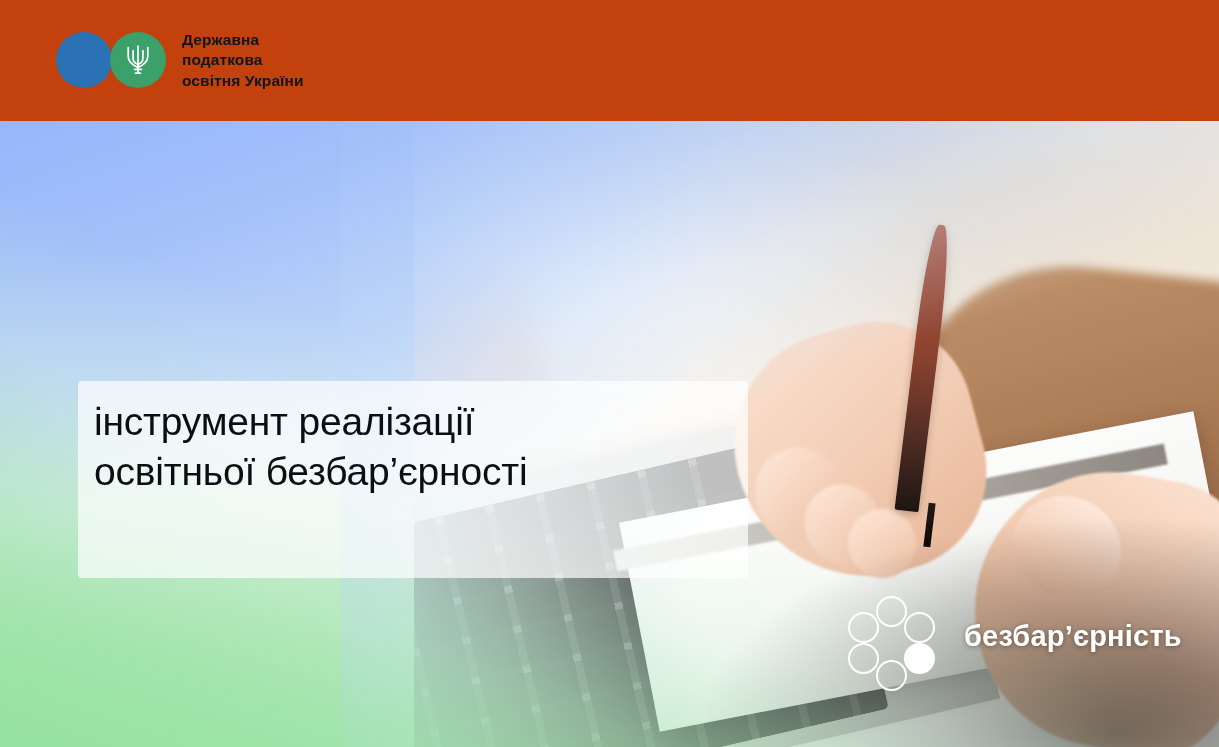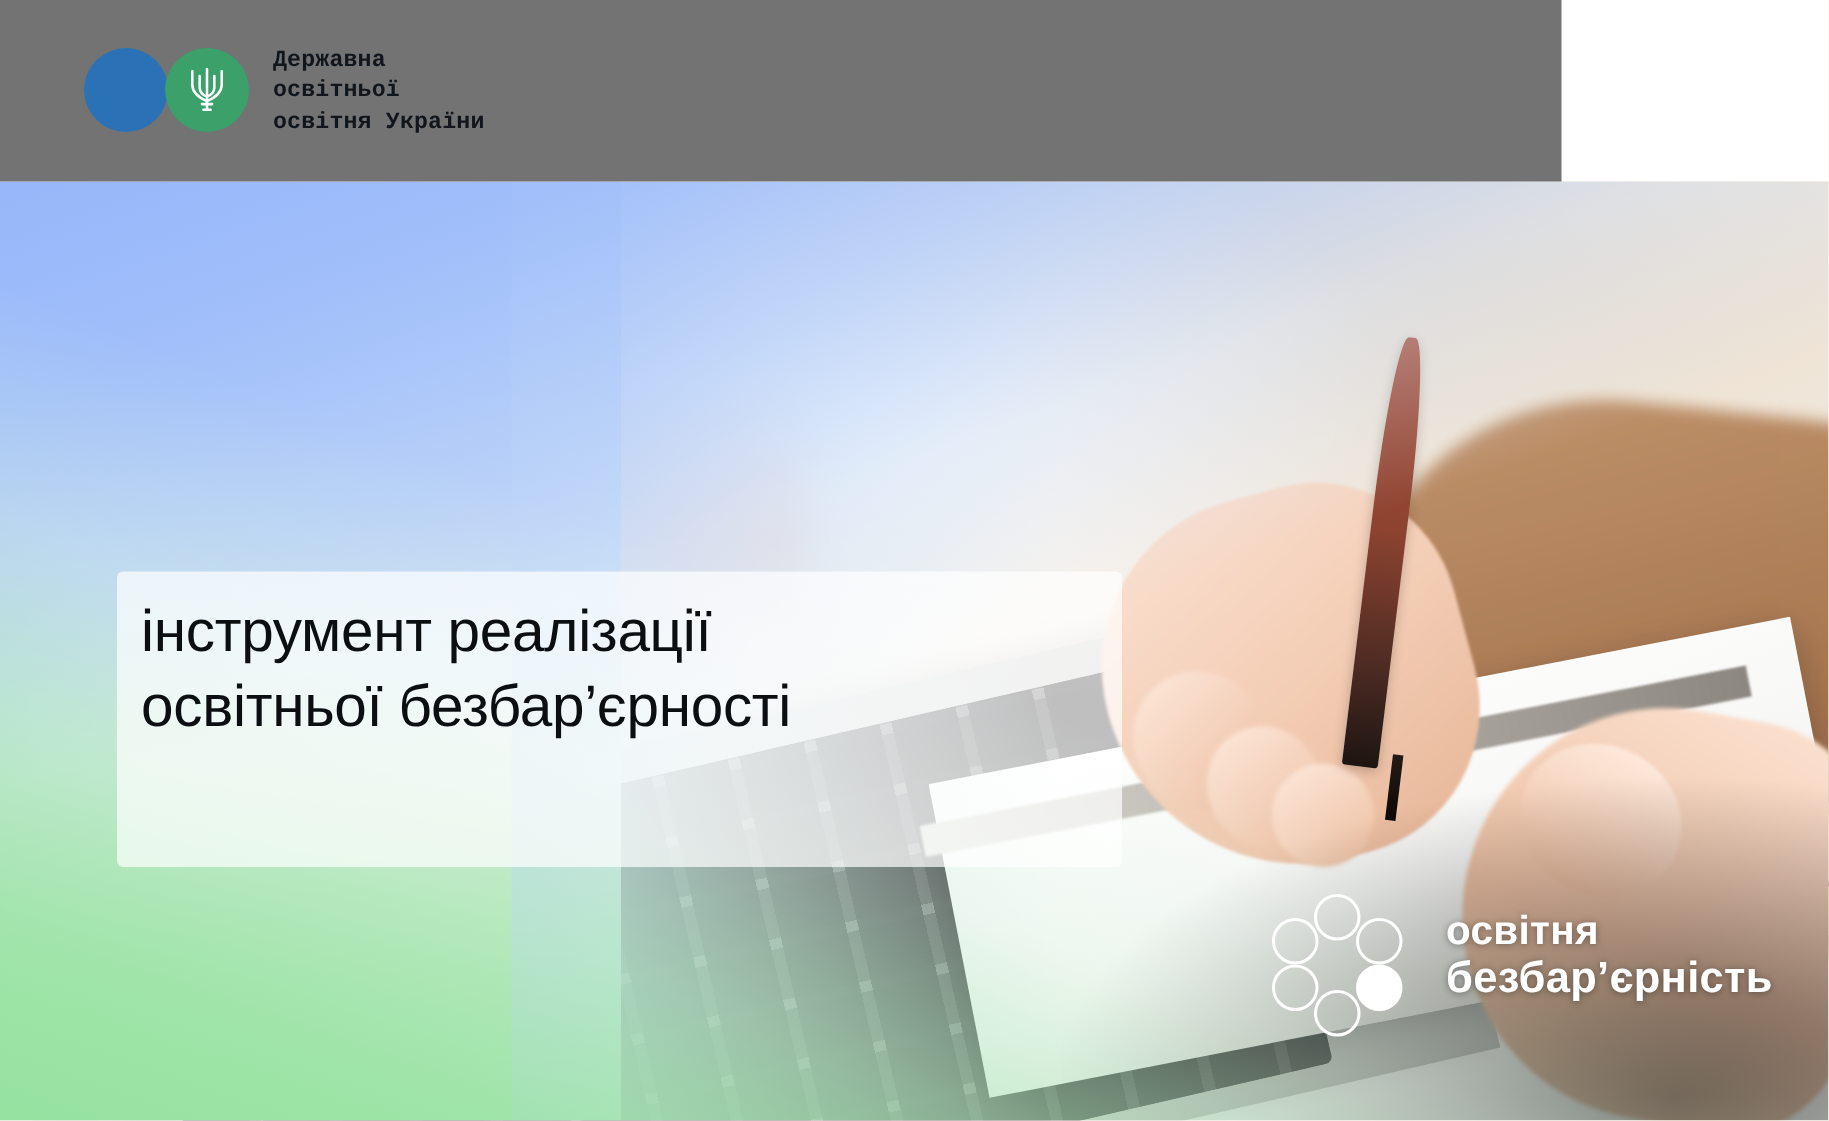"Державна" .header-bar { background: #737373 -> #c2410c; font-family: Liberation Mono, monospace -> none; width: 1041px -> 1219px }
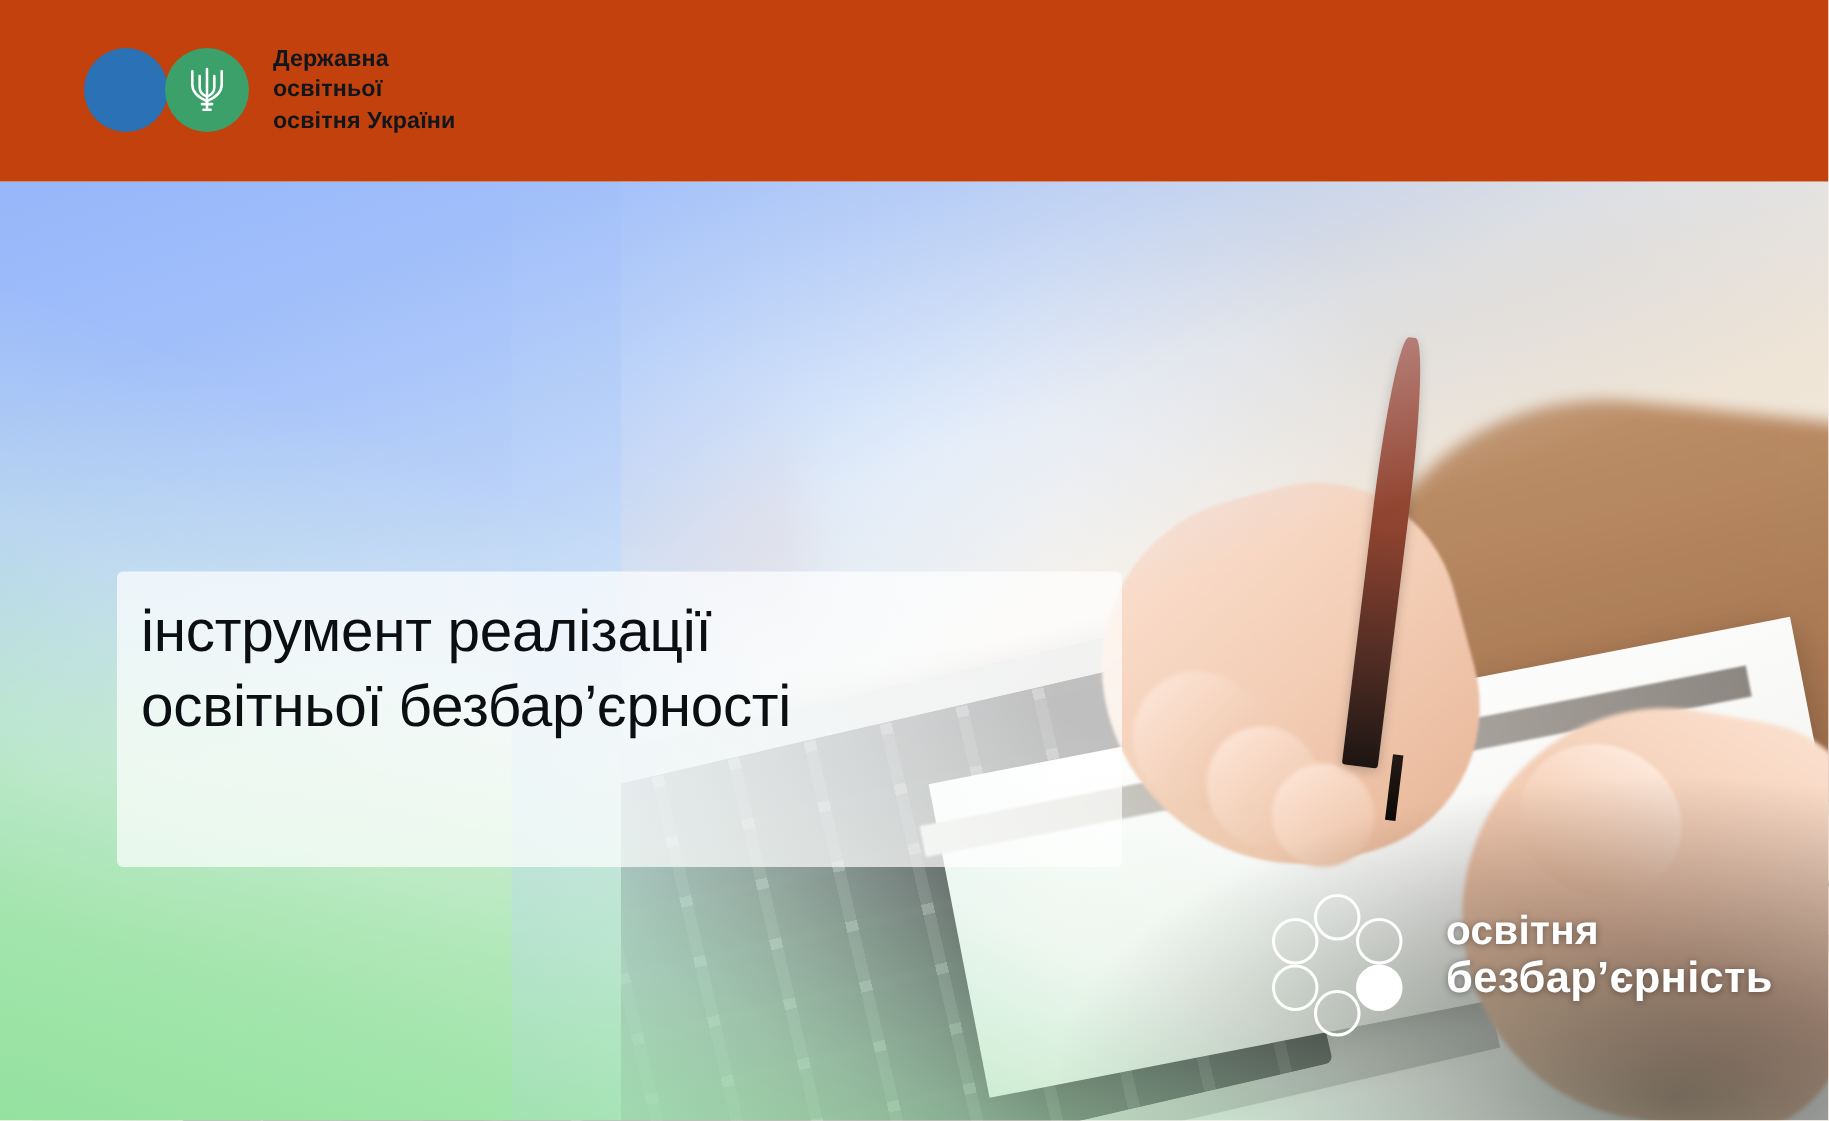"освітньої" span { text: освітньої -> податкова }
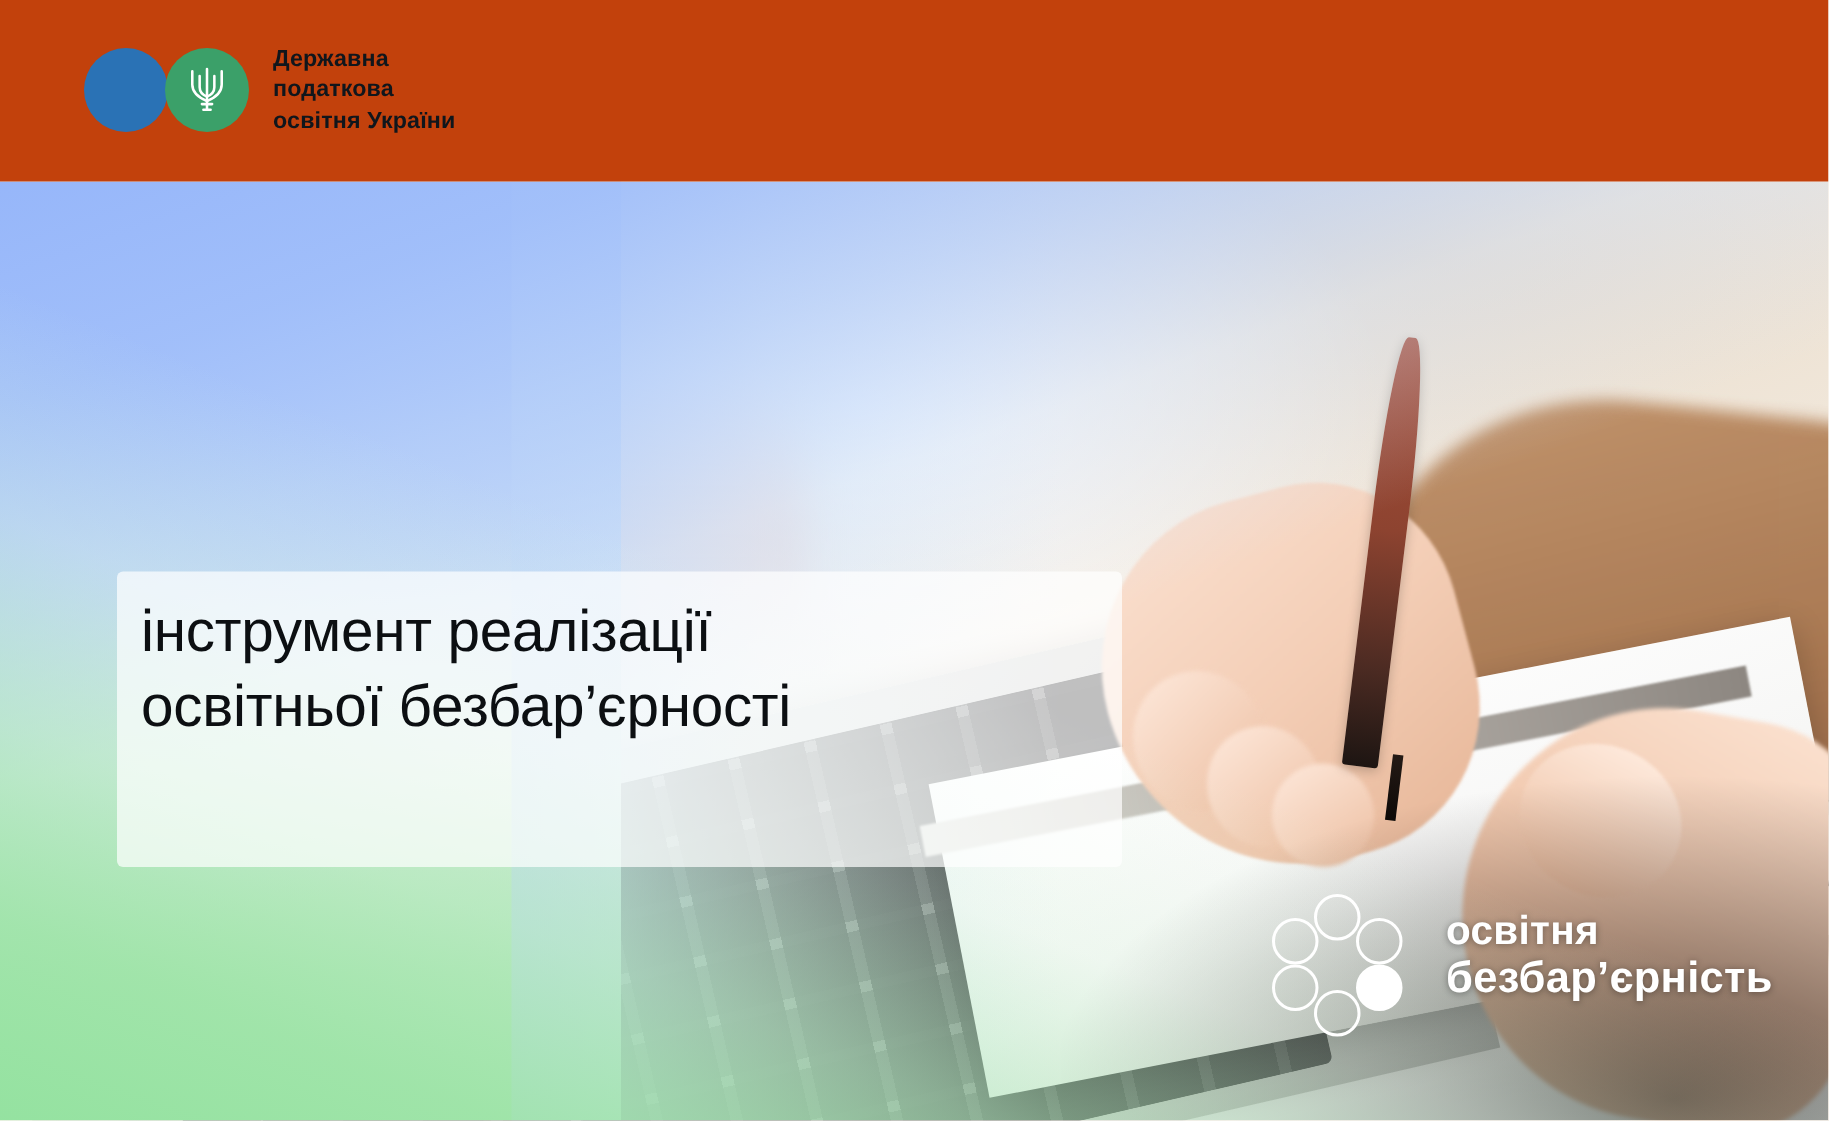"освітня" div.bf-line1 { html: <div>освітня</div> -> none }
